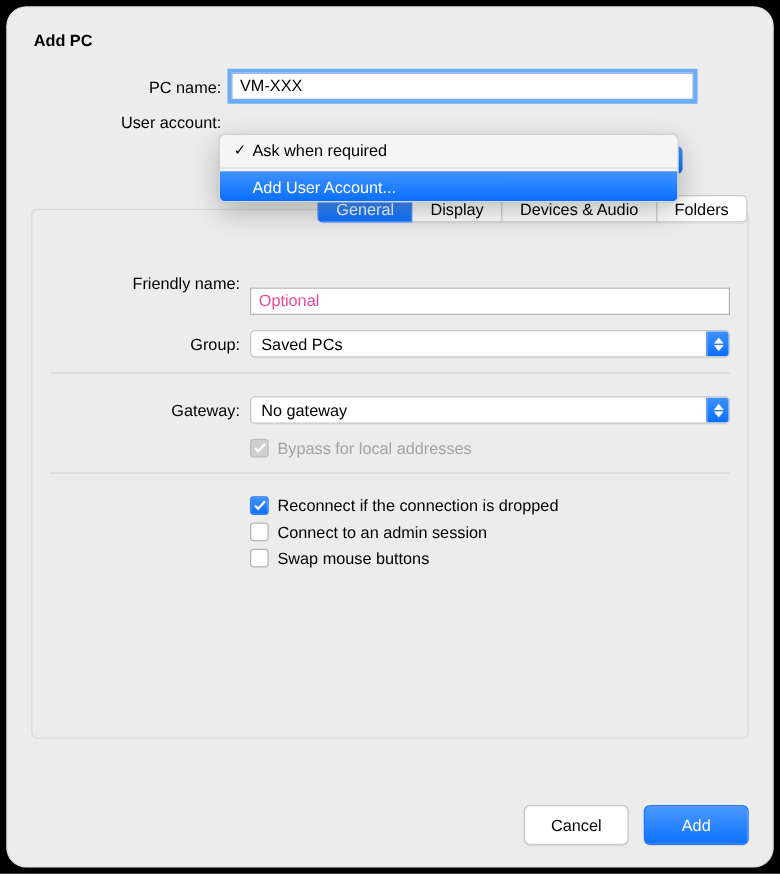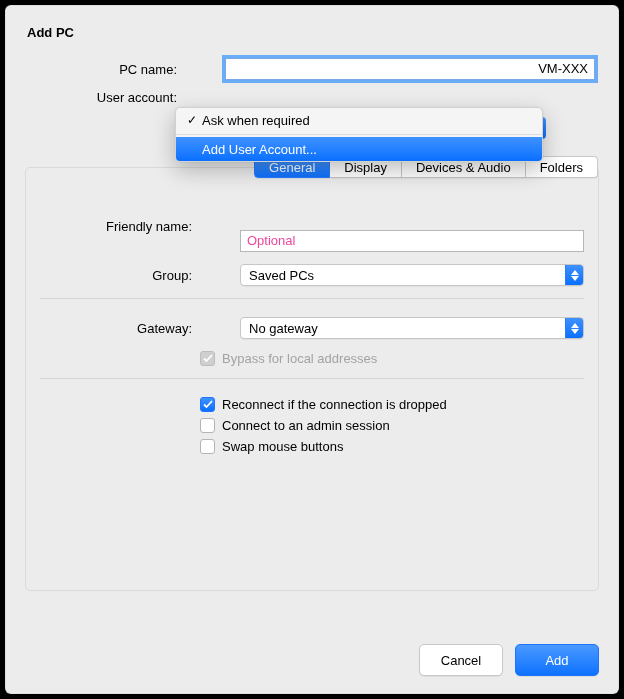"Add PC" .sheet { border-radius: 6px -> 16px }
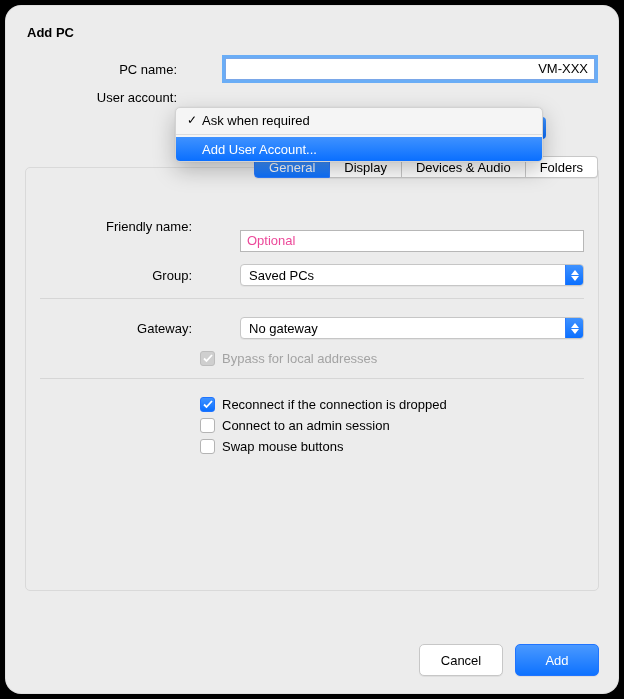"PC name:" .row { gap: 40px -> none }
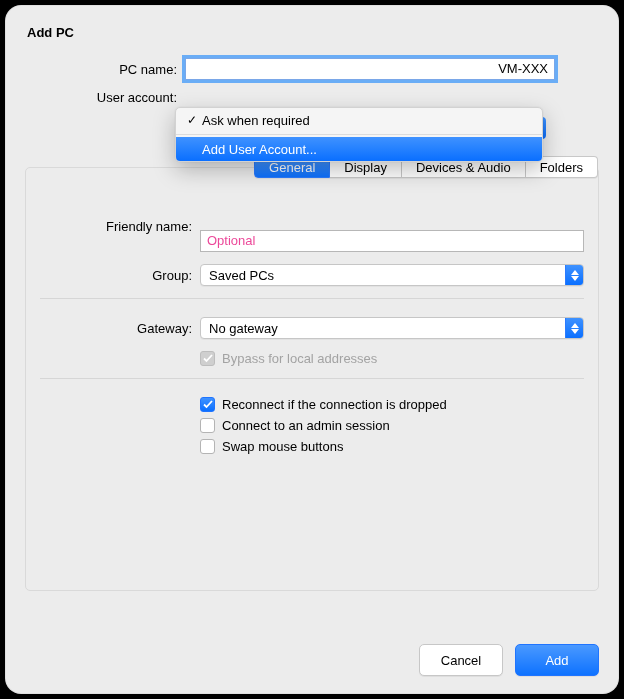"VM-XXX" div.text-input { text-align: right -> none }
